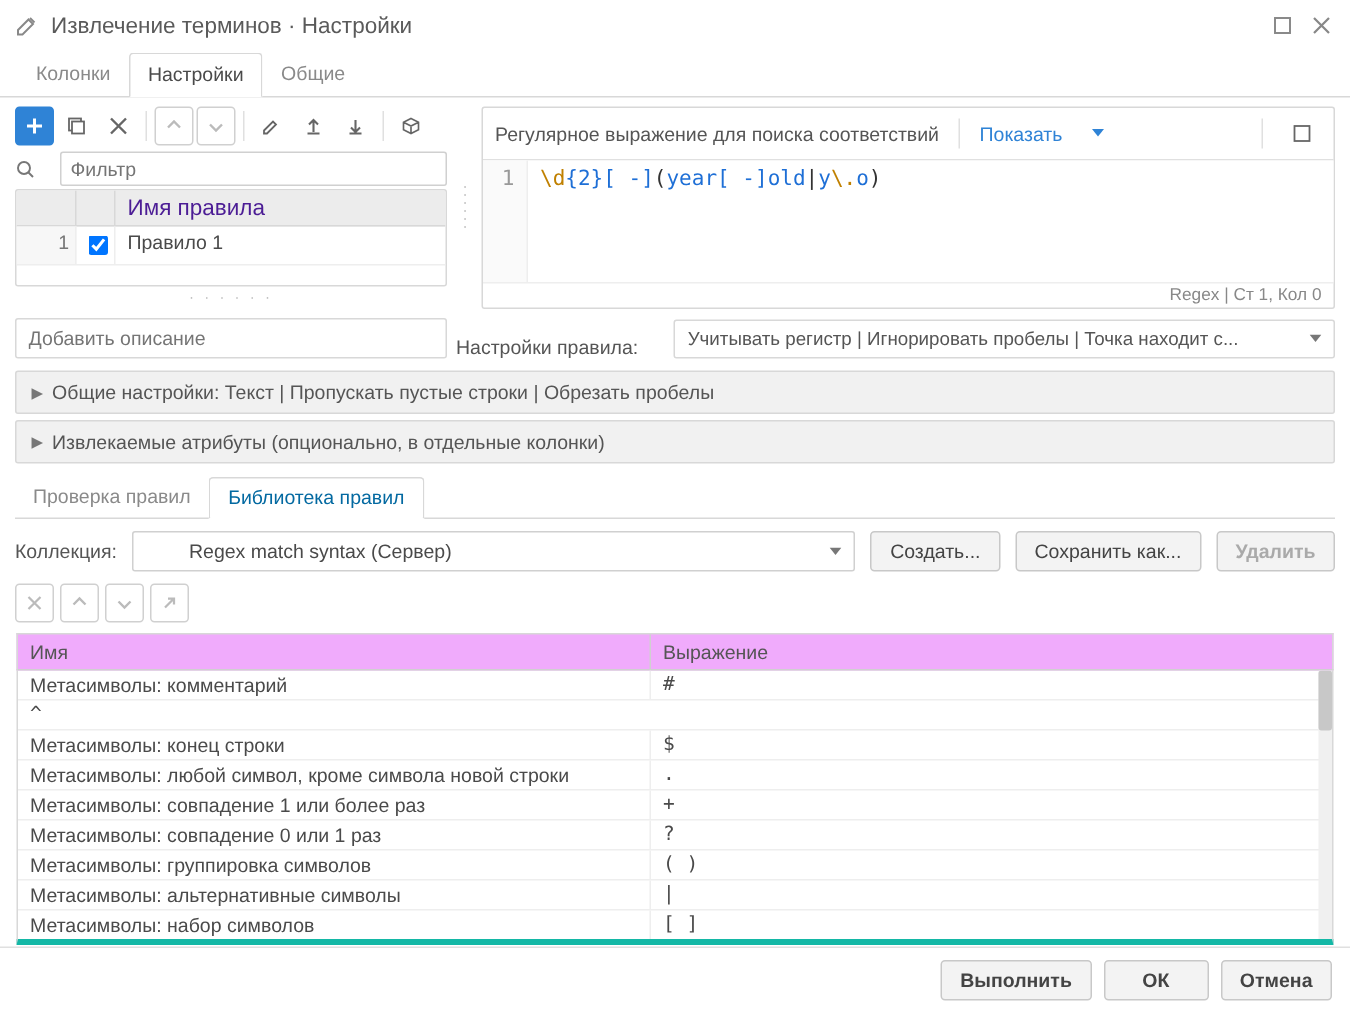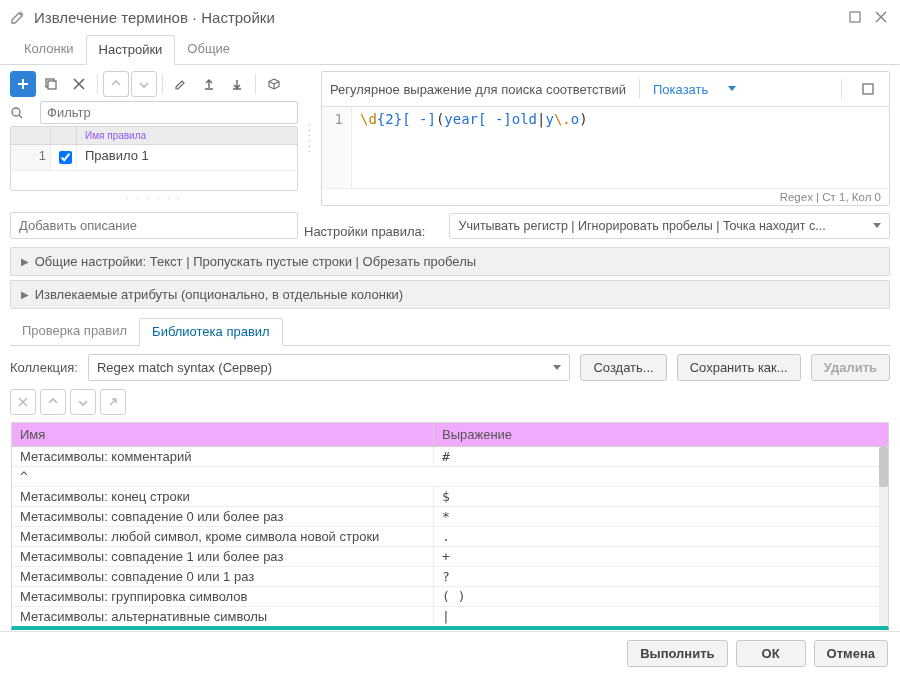"Имя правила" .rule-header { color: #8b5cf6 -> #4c1d95; font-size: 10px -> 15px }
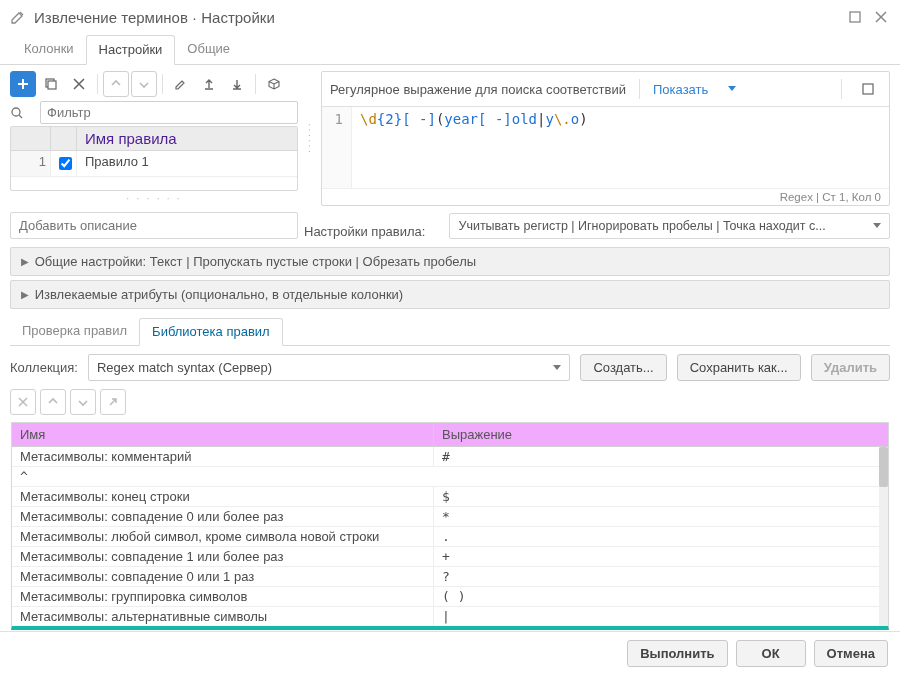"Regex match syntax (Сервер)" .collection-select .sel-txt { margin-left: none -> 29px }
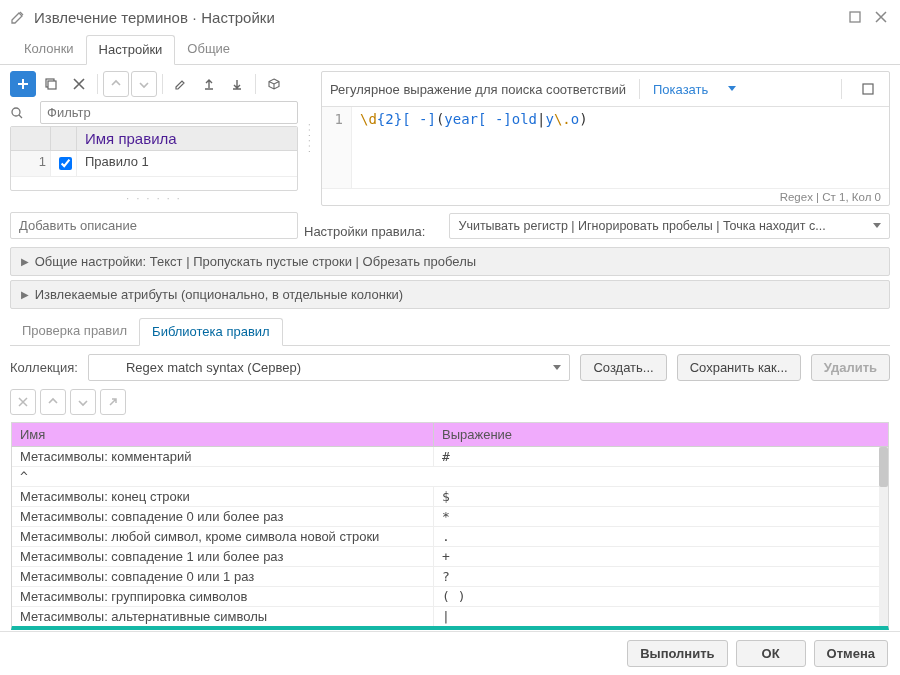"Метасимволы: совпадение 0 или более" div.lib-row { html: <div> <div>Метасимволы: совпадение 0 или более раз</div> <div>*</div> </div> -> none }
